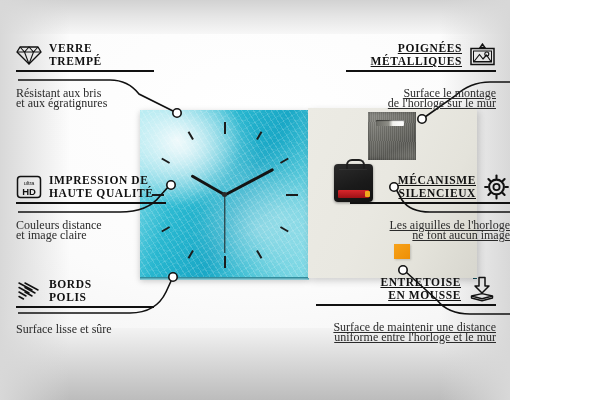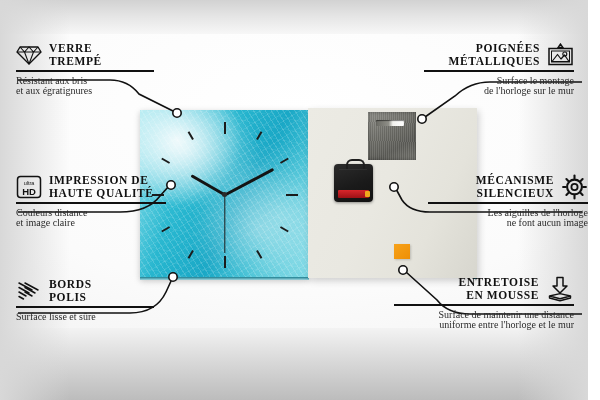"VERRE" #stage { width: 588px -> 510px }
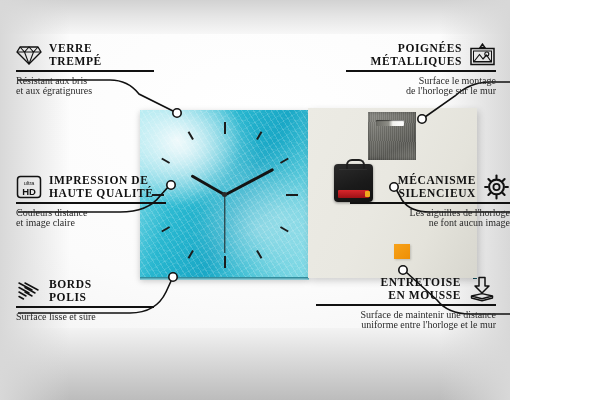"POIGNÉES" .right .co-title,.right .co-sub { text-decoration: none -> underline }
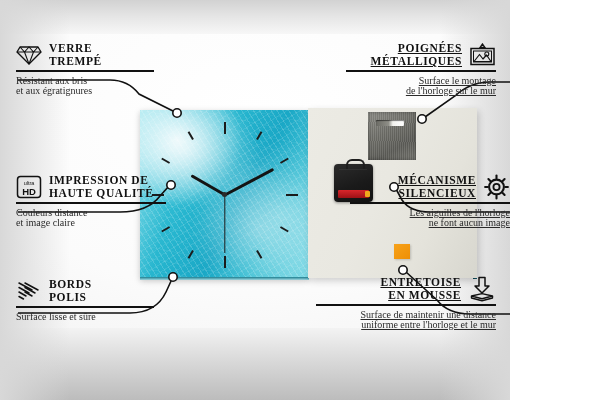"Résistant aux bris" .co-sub { font-size: 10px -> 12px; margin-top: 4px -> 16px }
